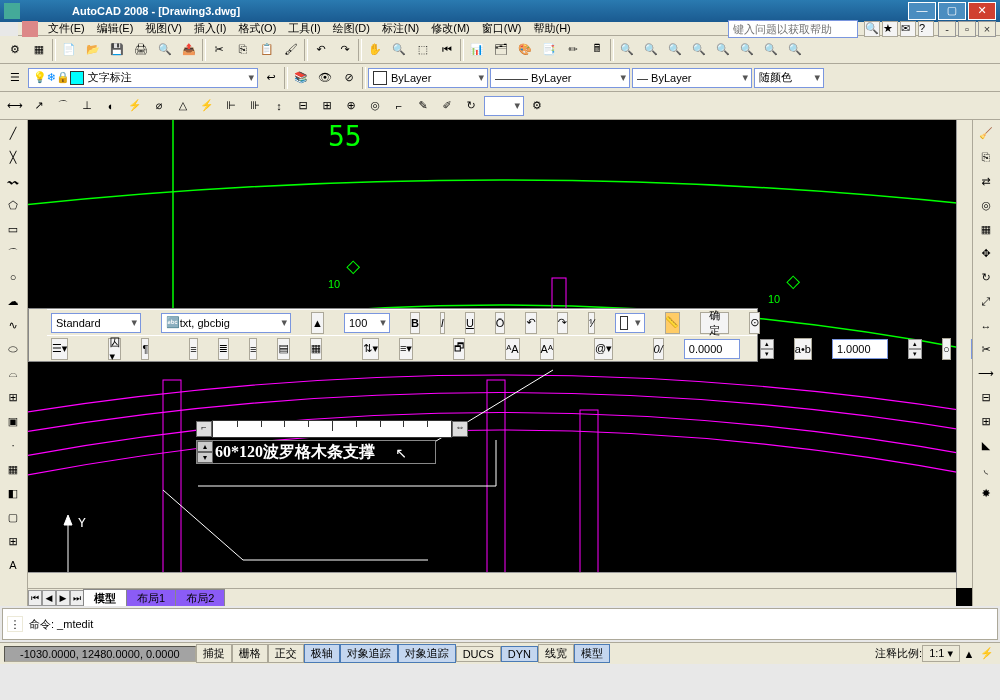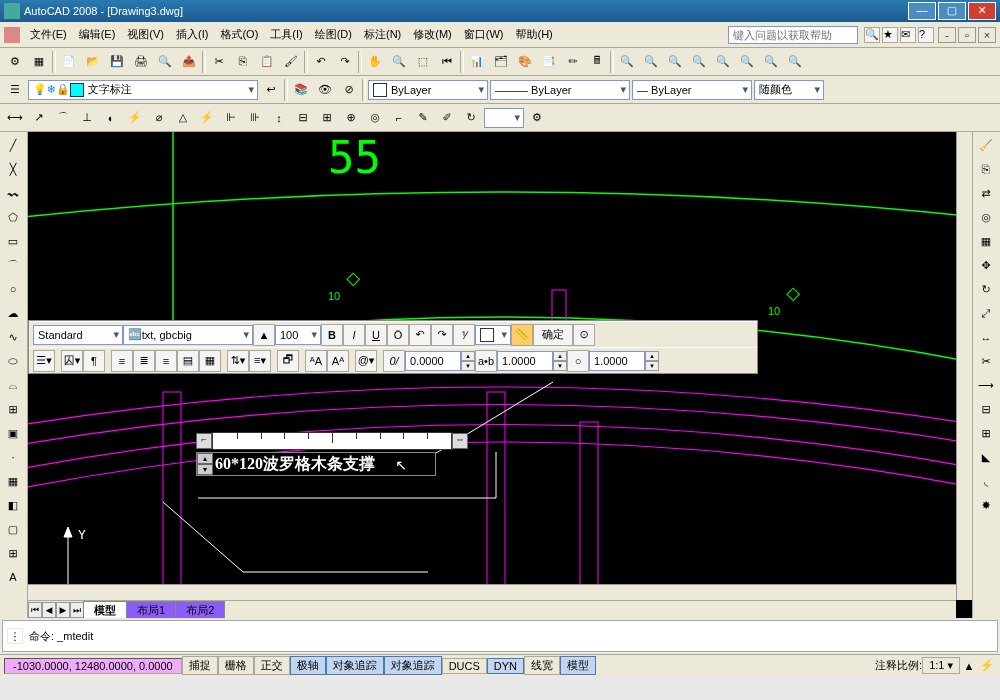"AutoCAD 2008 - [Drawing3.dwg]" .titlebar-text { font-weight: normal -> bold; margin-left: none -> 48px }
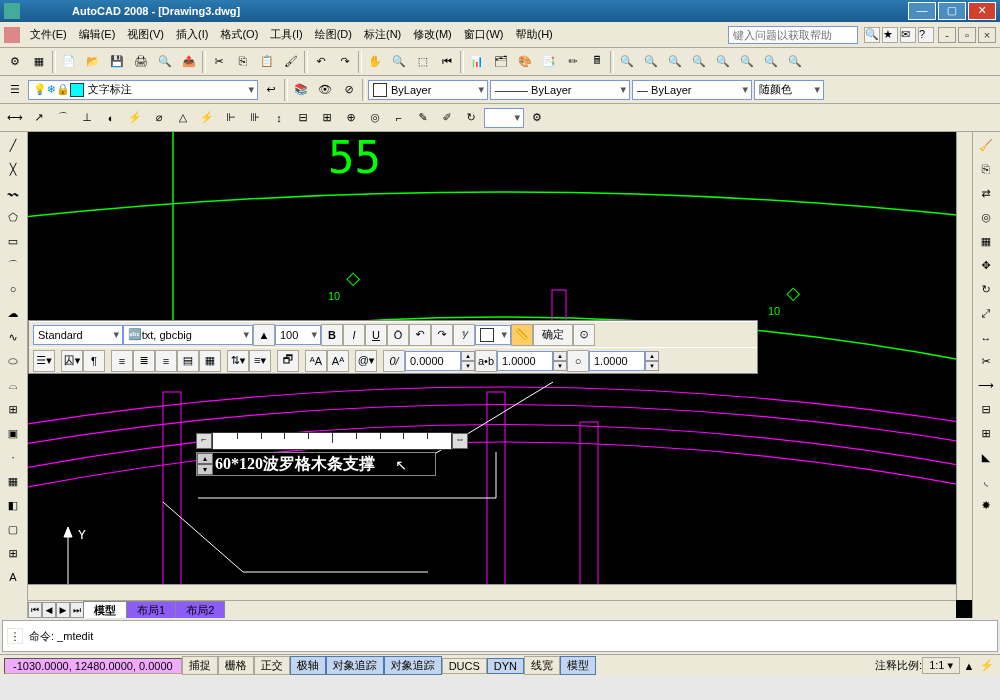"文件(E)" .menubar { height: 26px -> 14px; margin-left: none -> 18px }
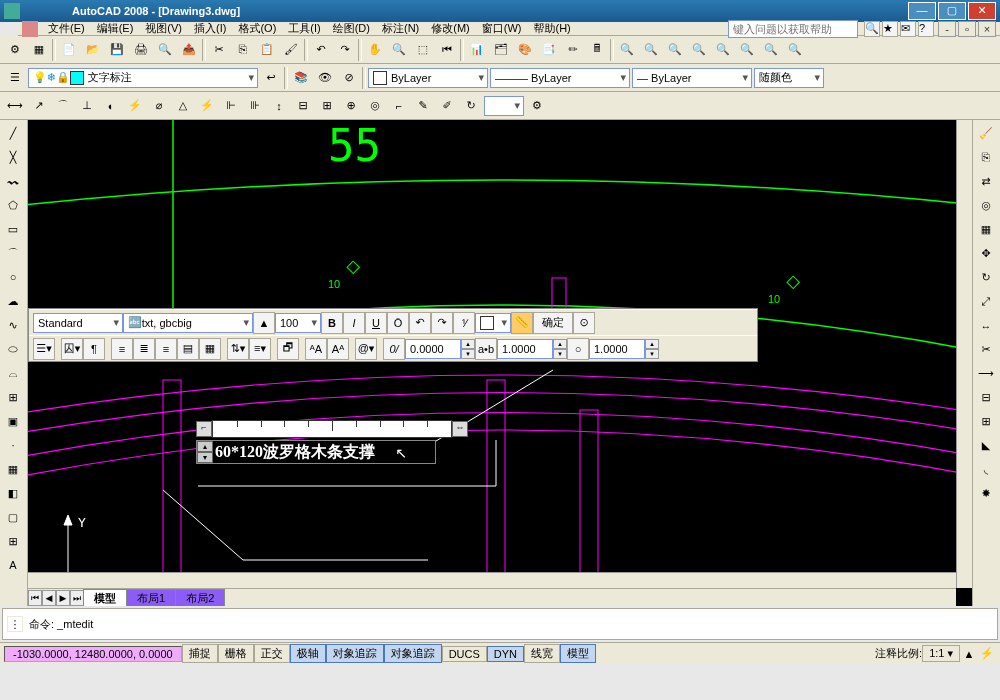"55" div.drawing-text { font-size: 44px -> 28px }
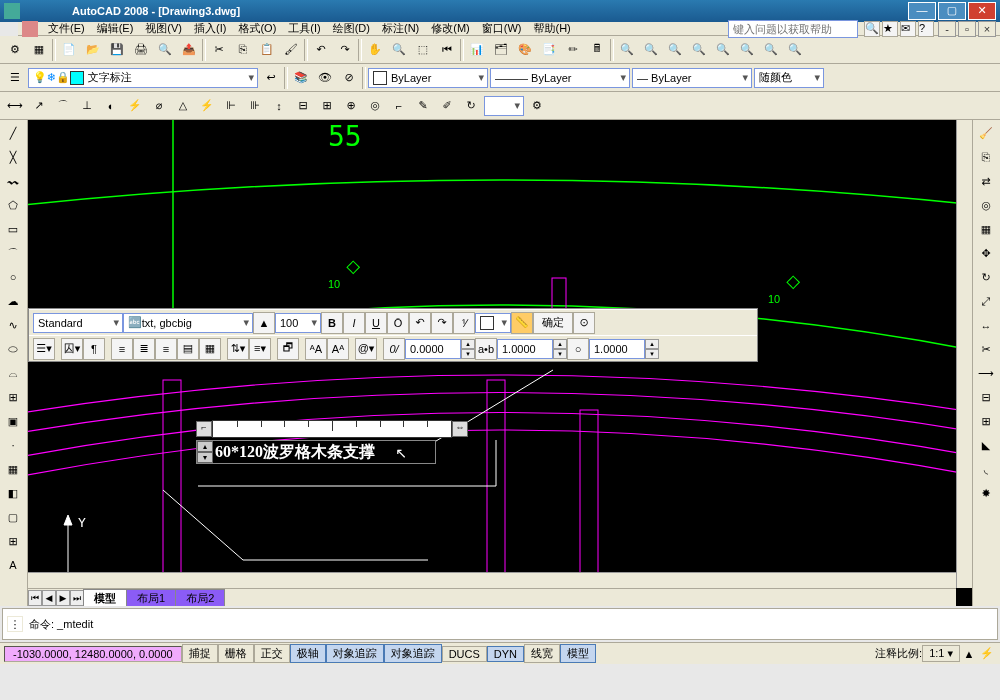"Standard" .tf-row { gap: 0 -> 20px; margin-left: none -> 18px }
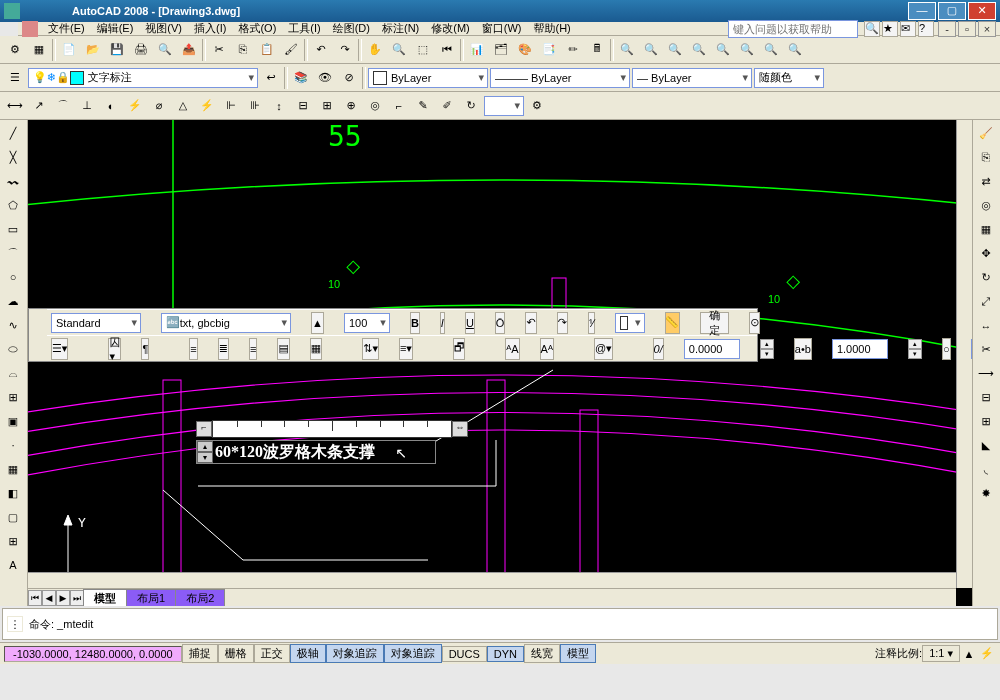"-1030.0000, 12480.0000, 0.0000" .status-coord { background: #f0abfc -> #a3a3a3; padding: 1px 8px -> 1px 15px }
